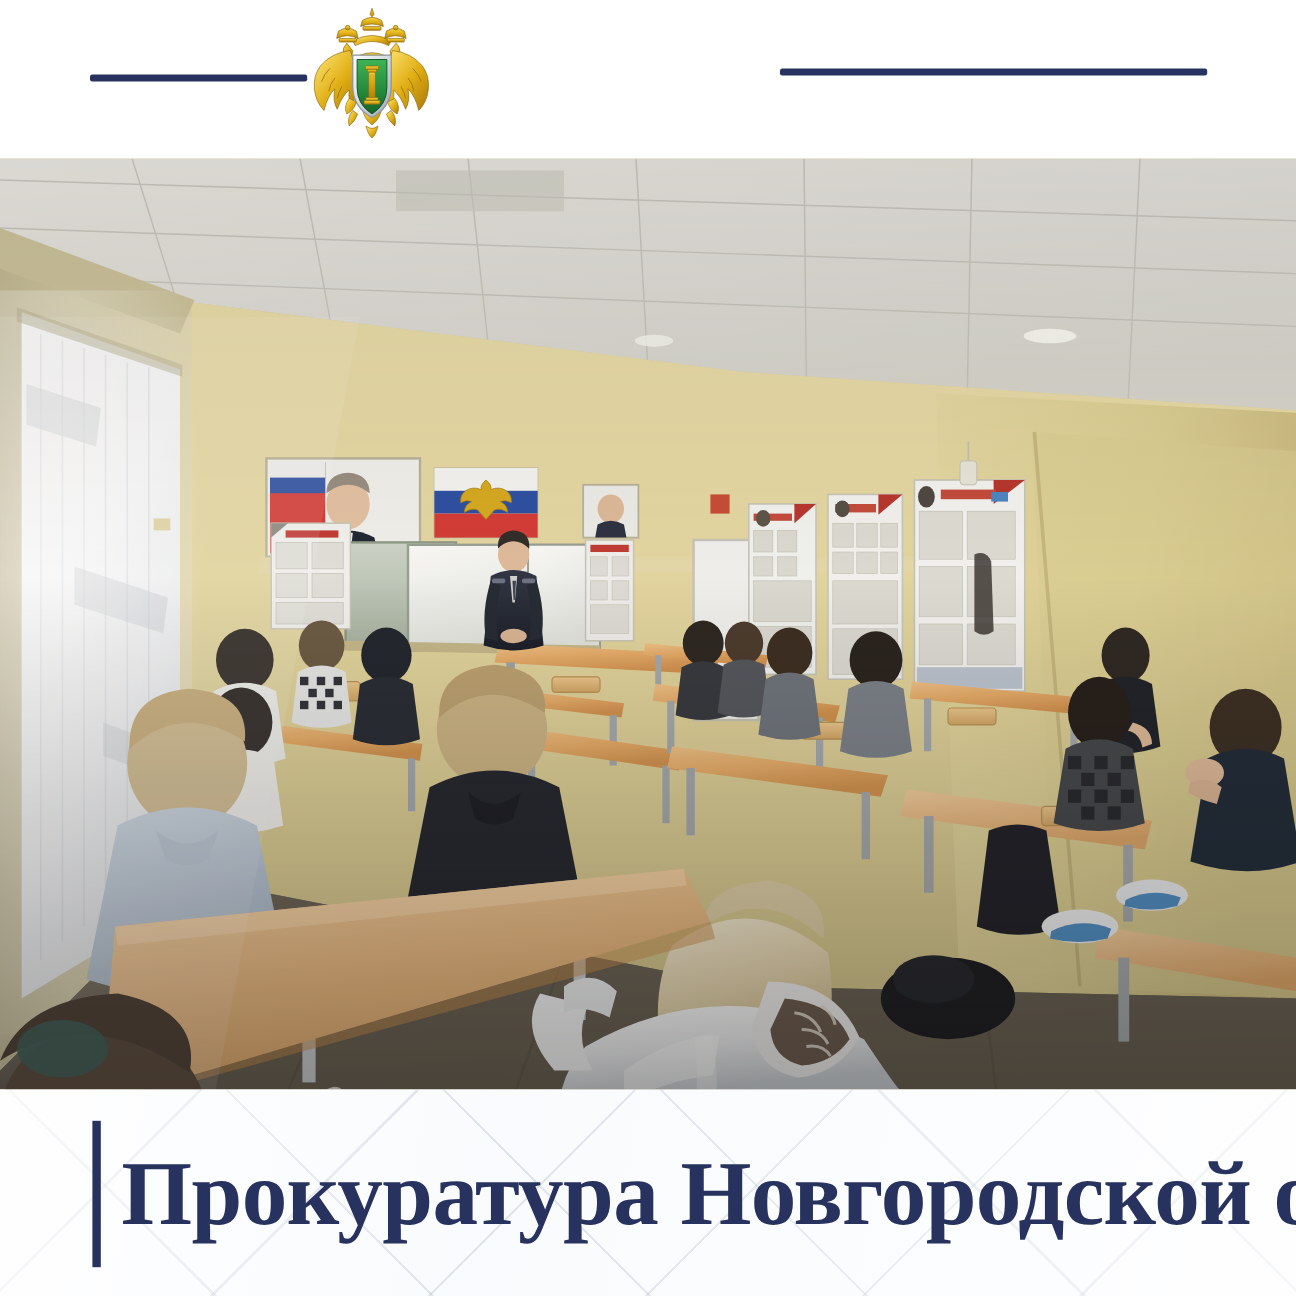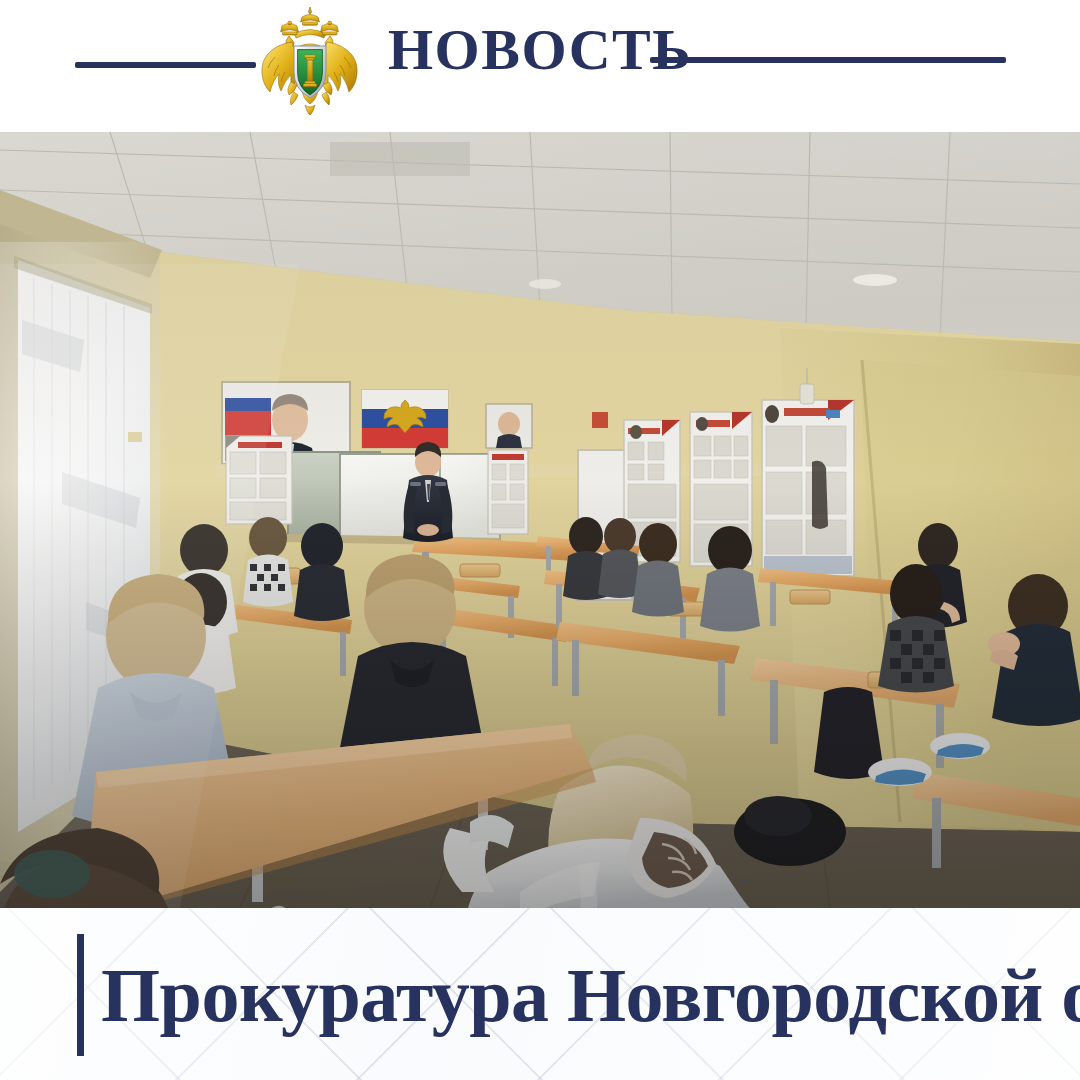"НОВОСТЬ" div.news-word { html: <div>НОВОСТЬ</div> -> none }
